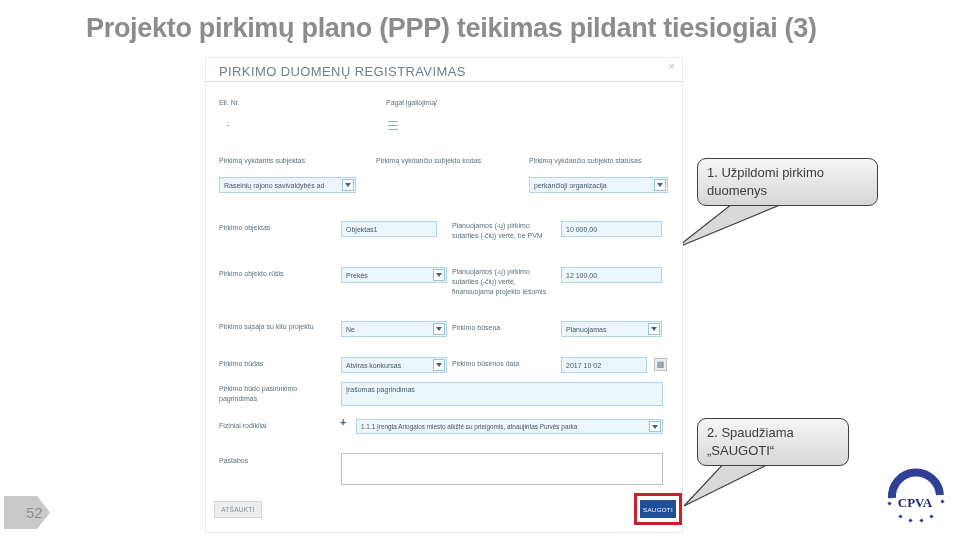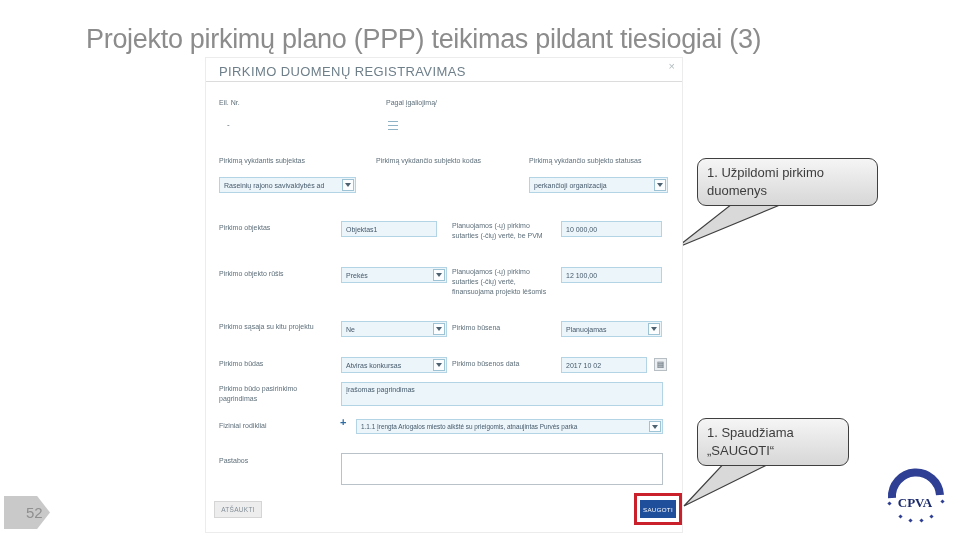"Projekto pirkimų plano (PPP) teikimas" .slide-title { font-weight: normal -> bold; top: 24px -> 13px }
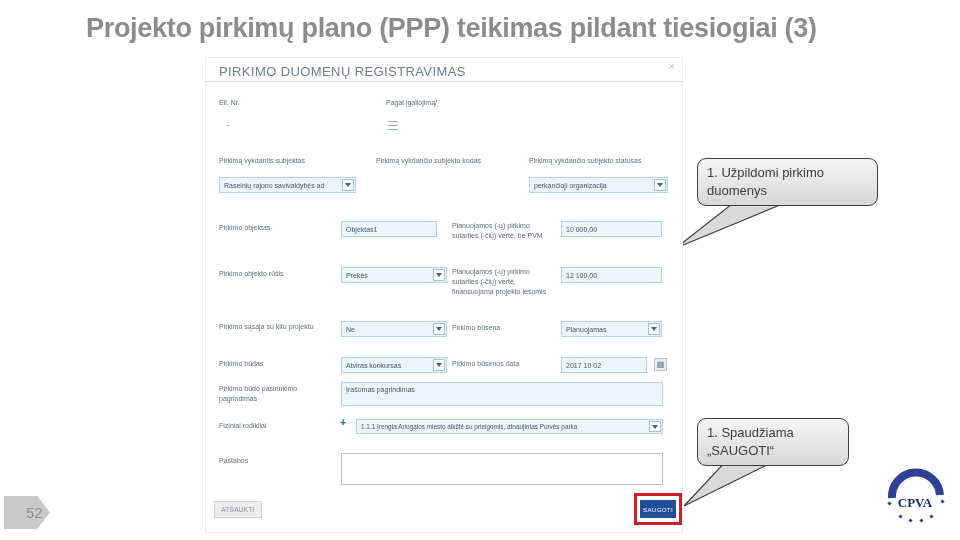"1. Spaudžiama „SAUGOTI“" div.callout { text: 1 -> 2 }
